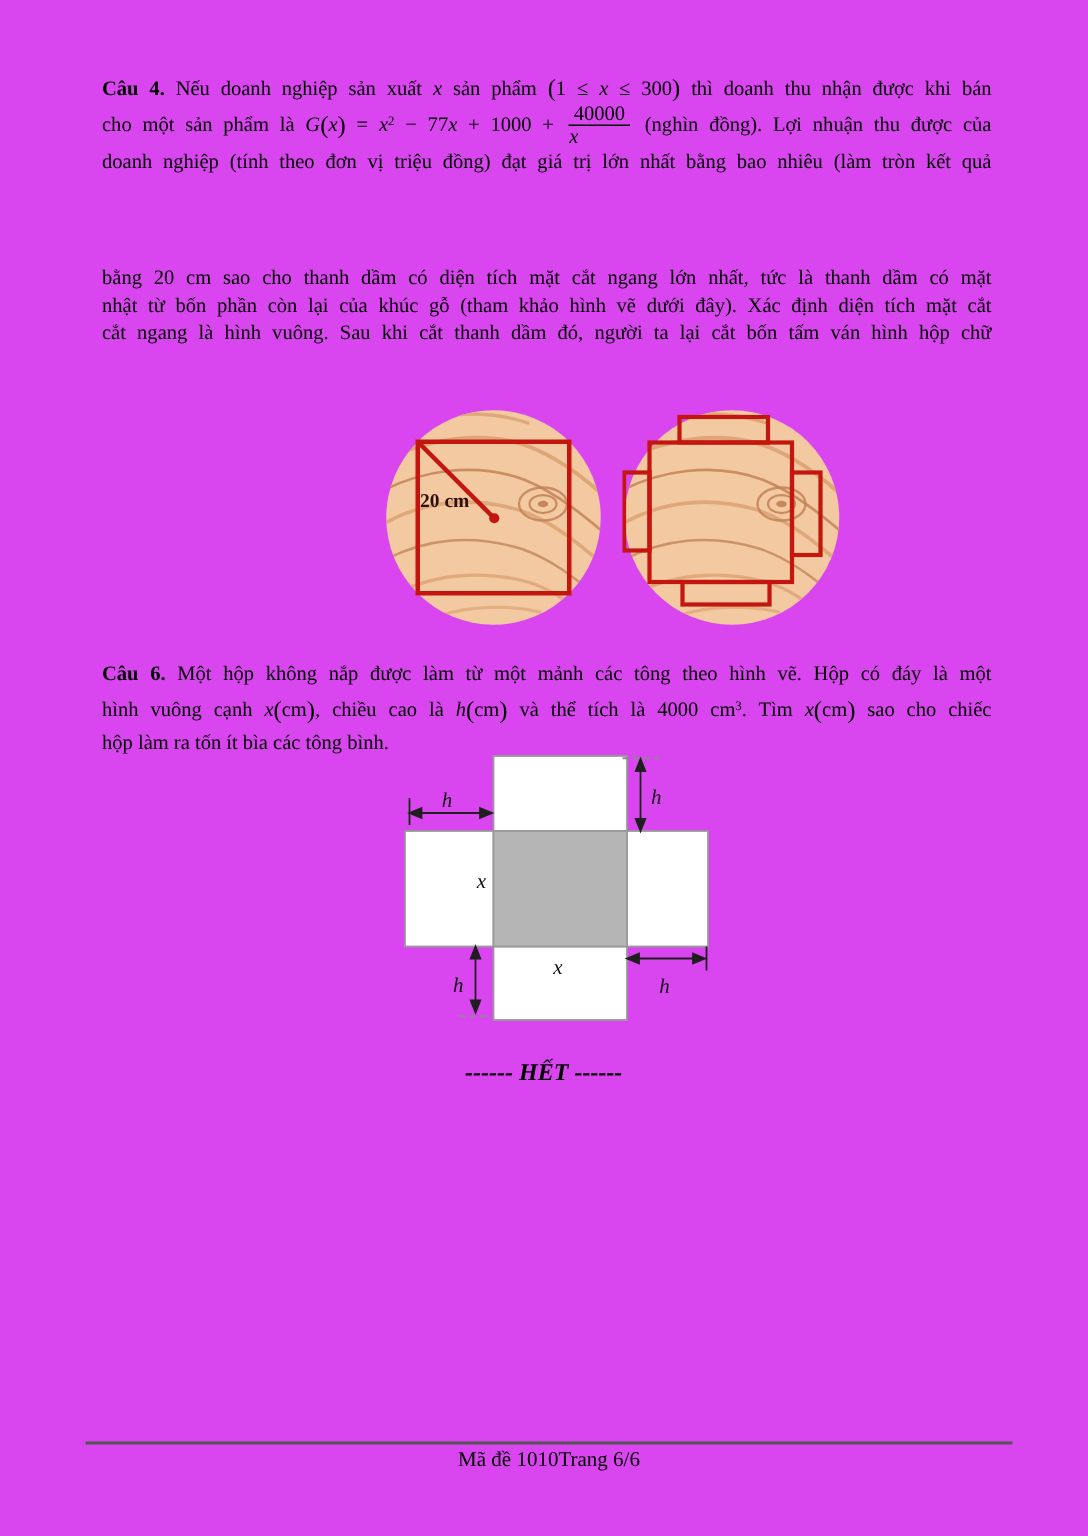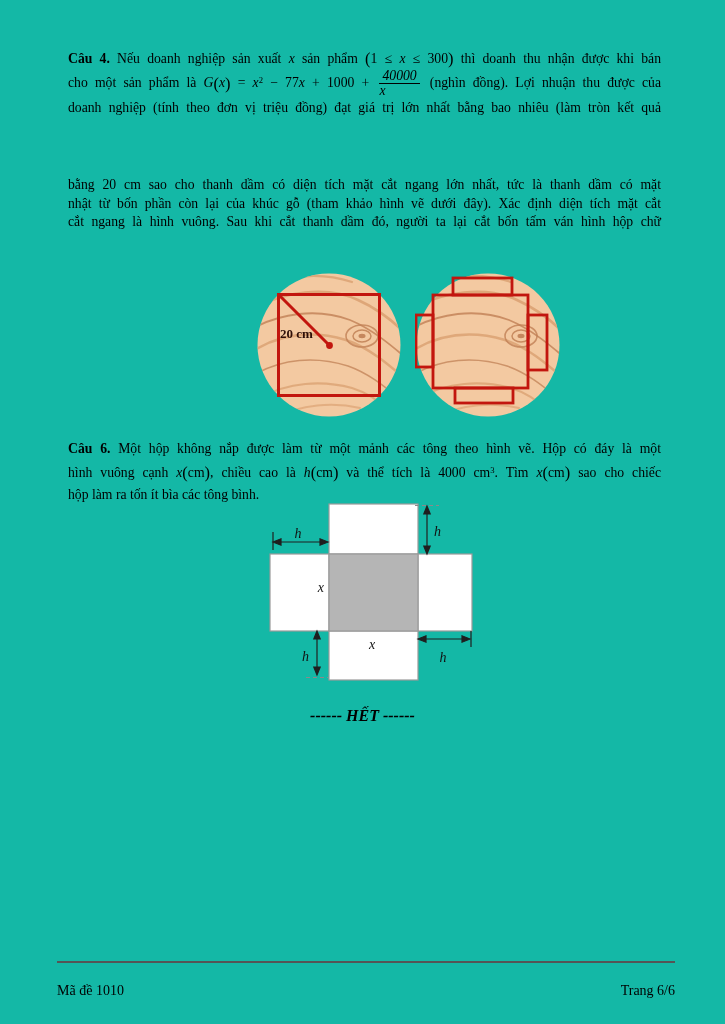"Câu 4. Nếu doanh nghiệp" .page { background: #14b8a6 -> #d946ef }
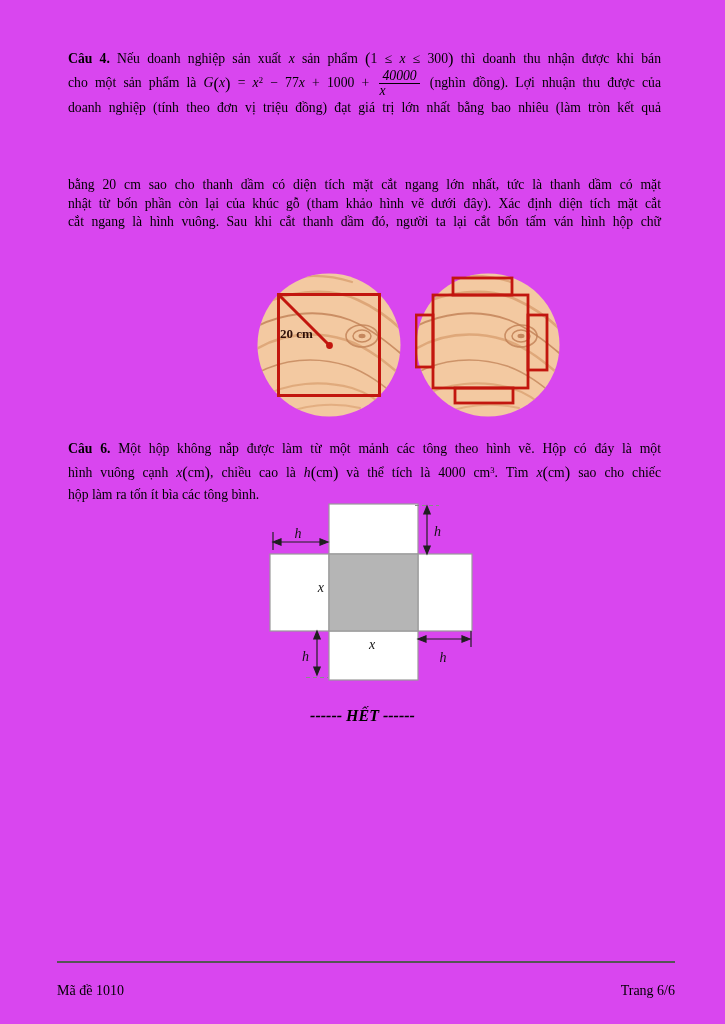"40000" .frac .fn { font-style: italic -> none }
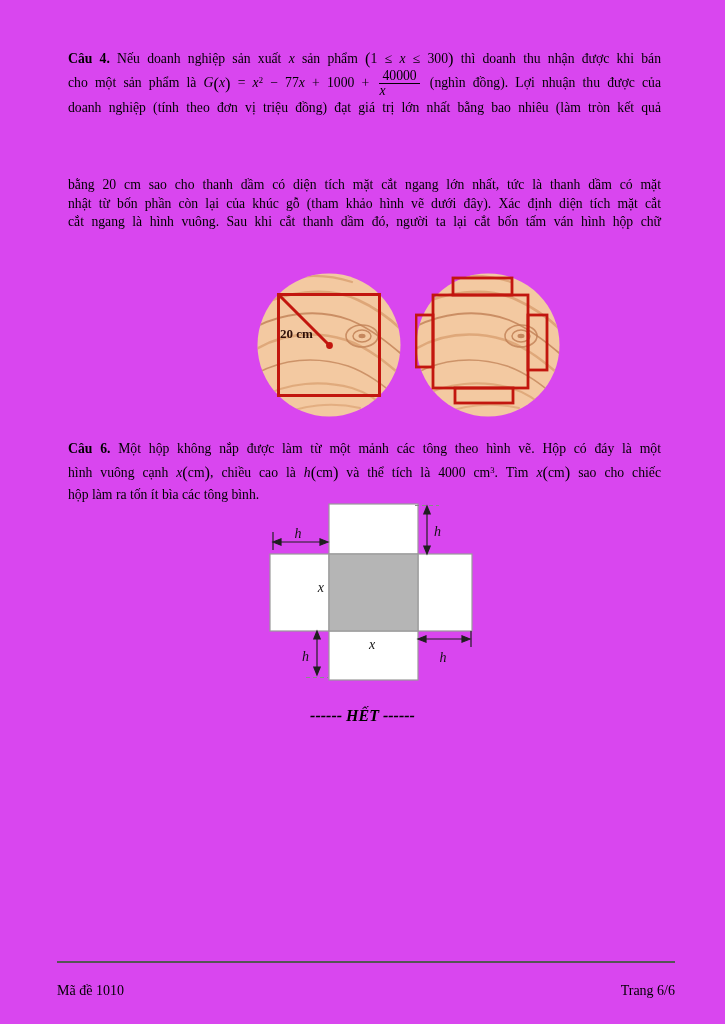"Mã đề 1010" .footer { justify-content: space-between -> center; padding-top: 20px -> 3px }
